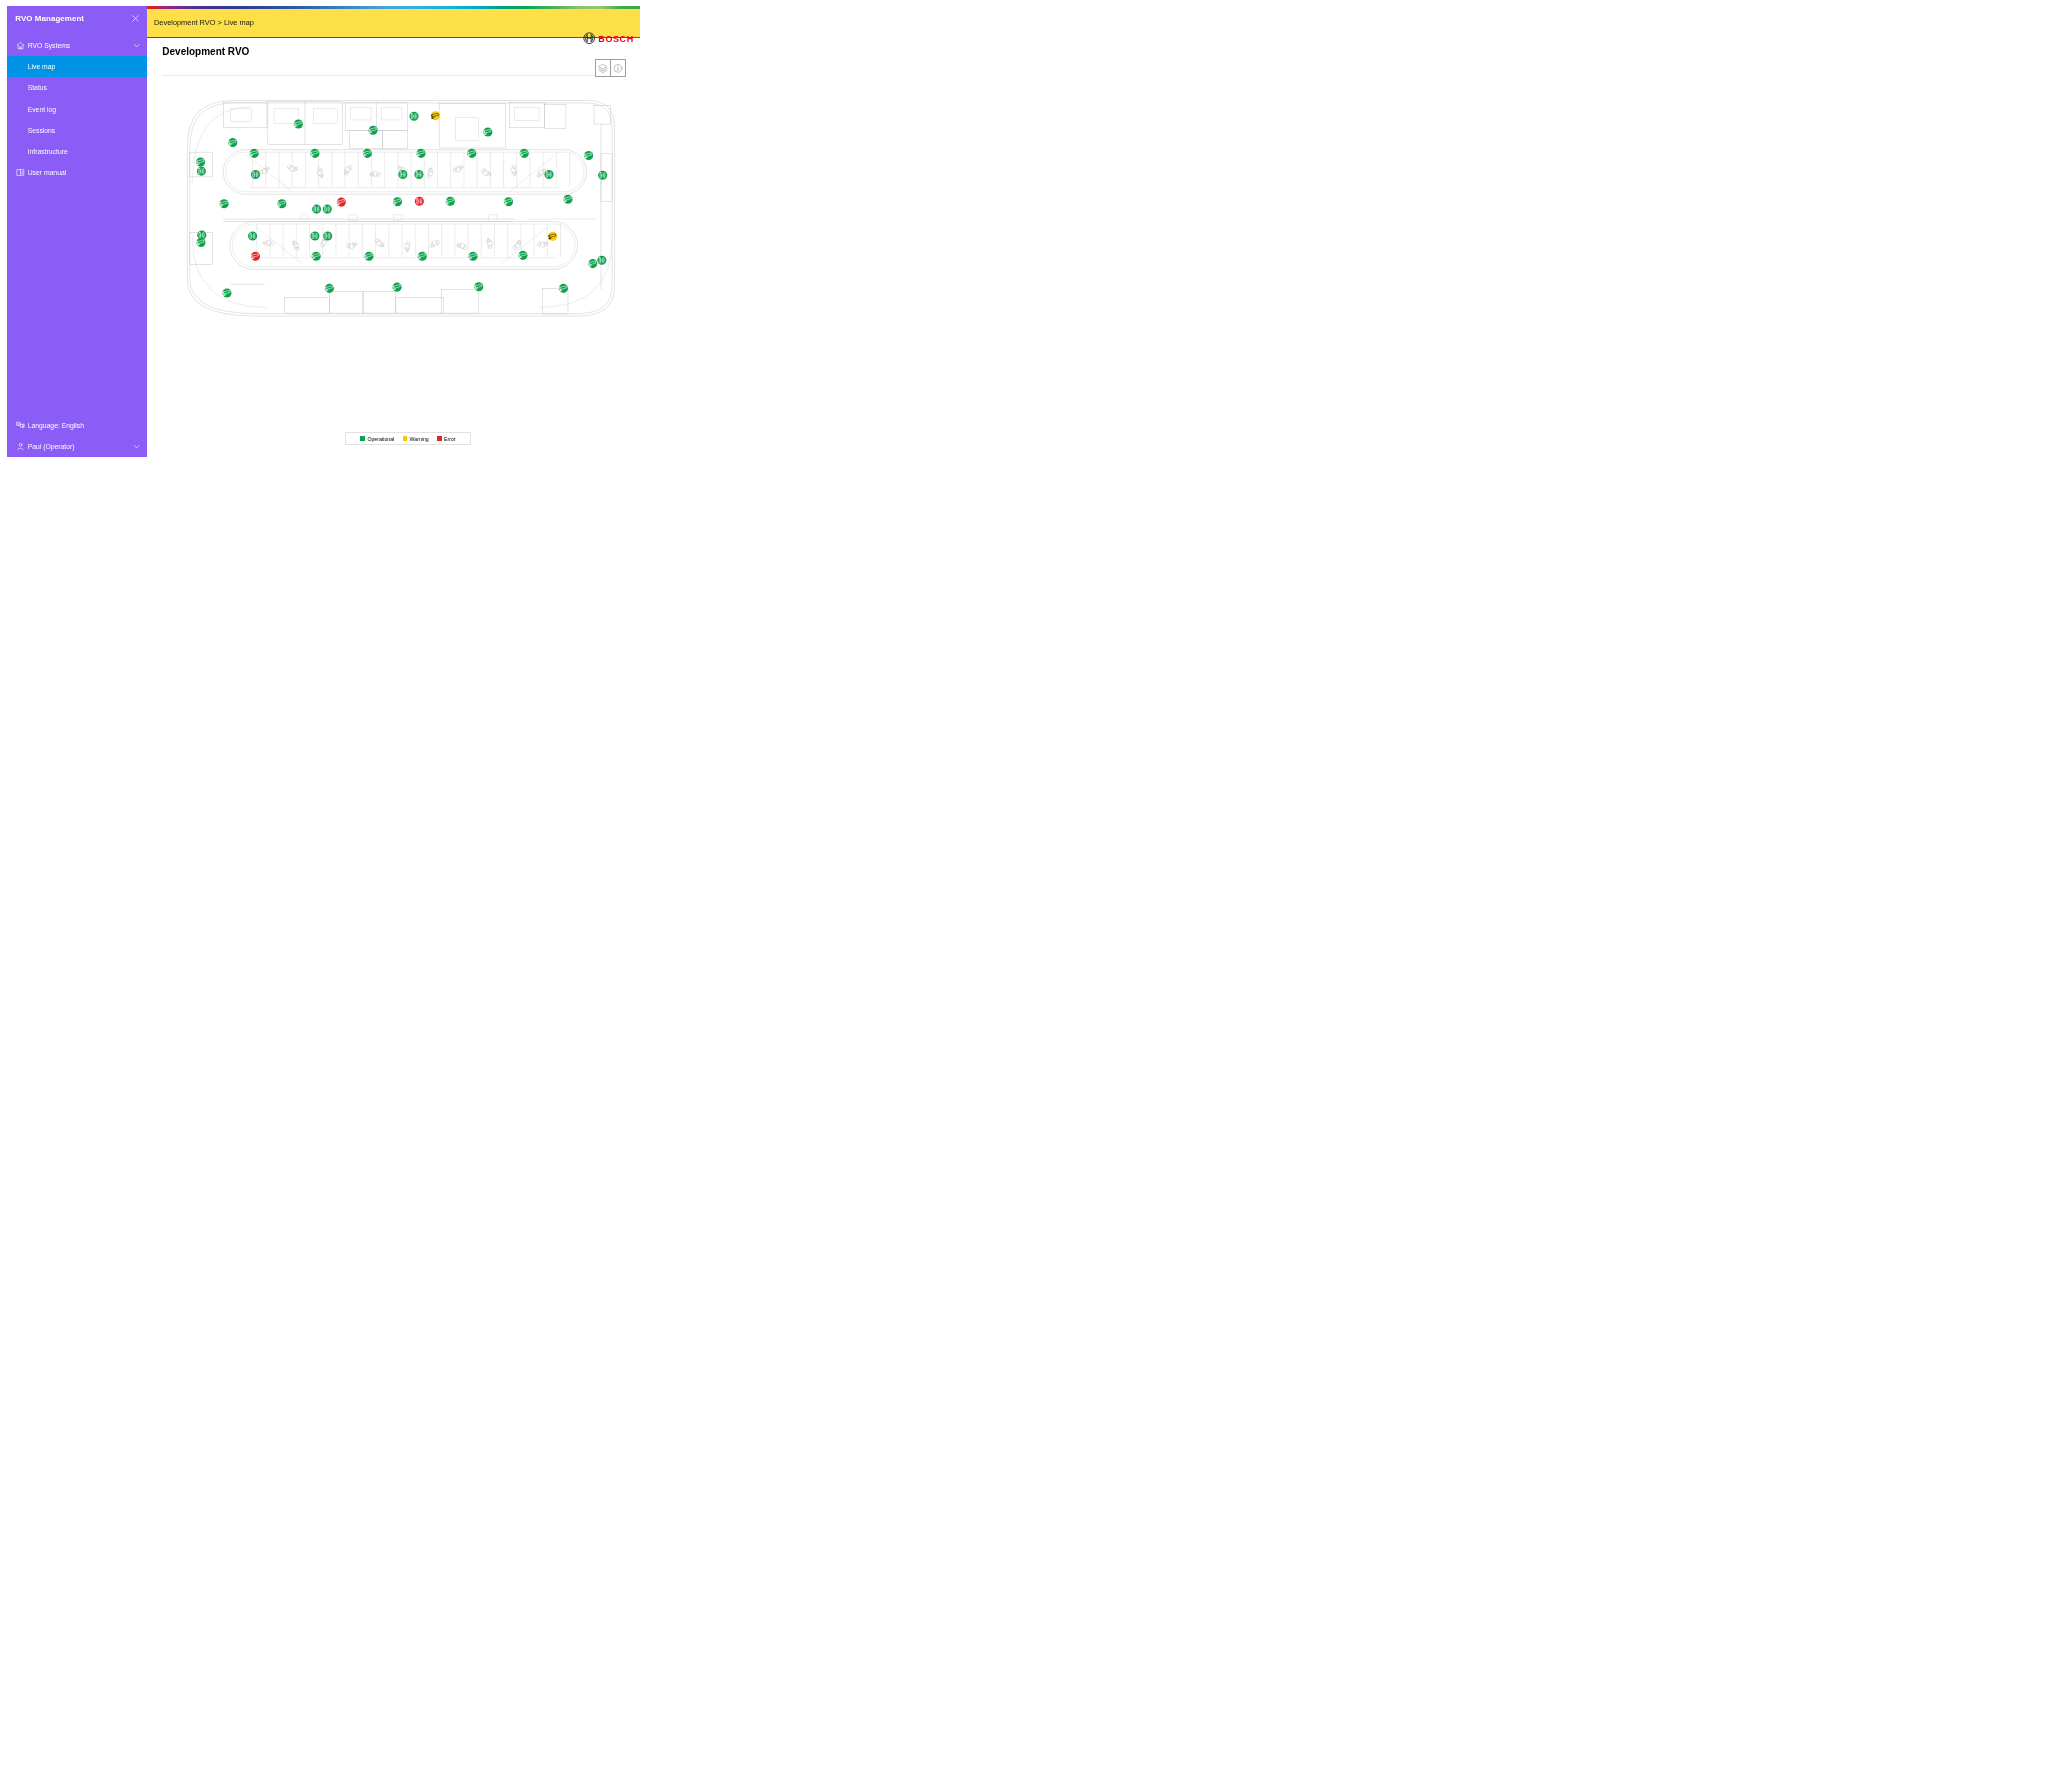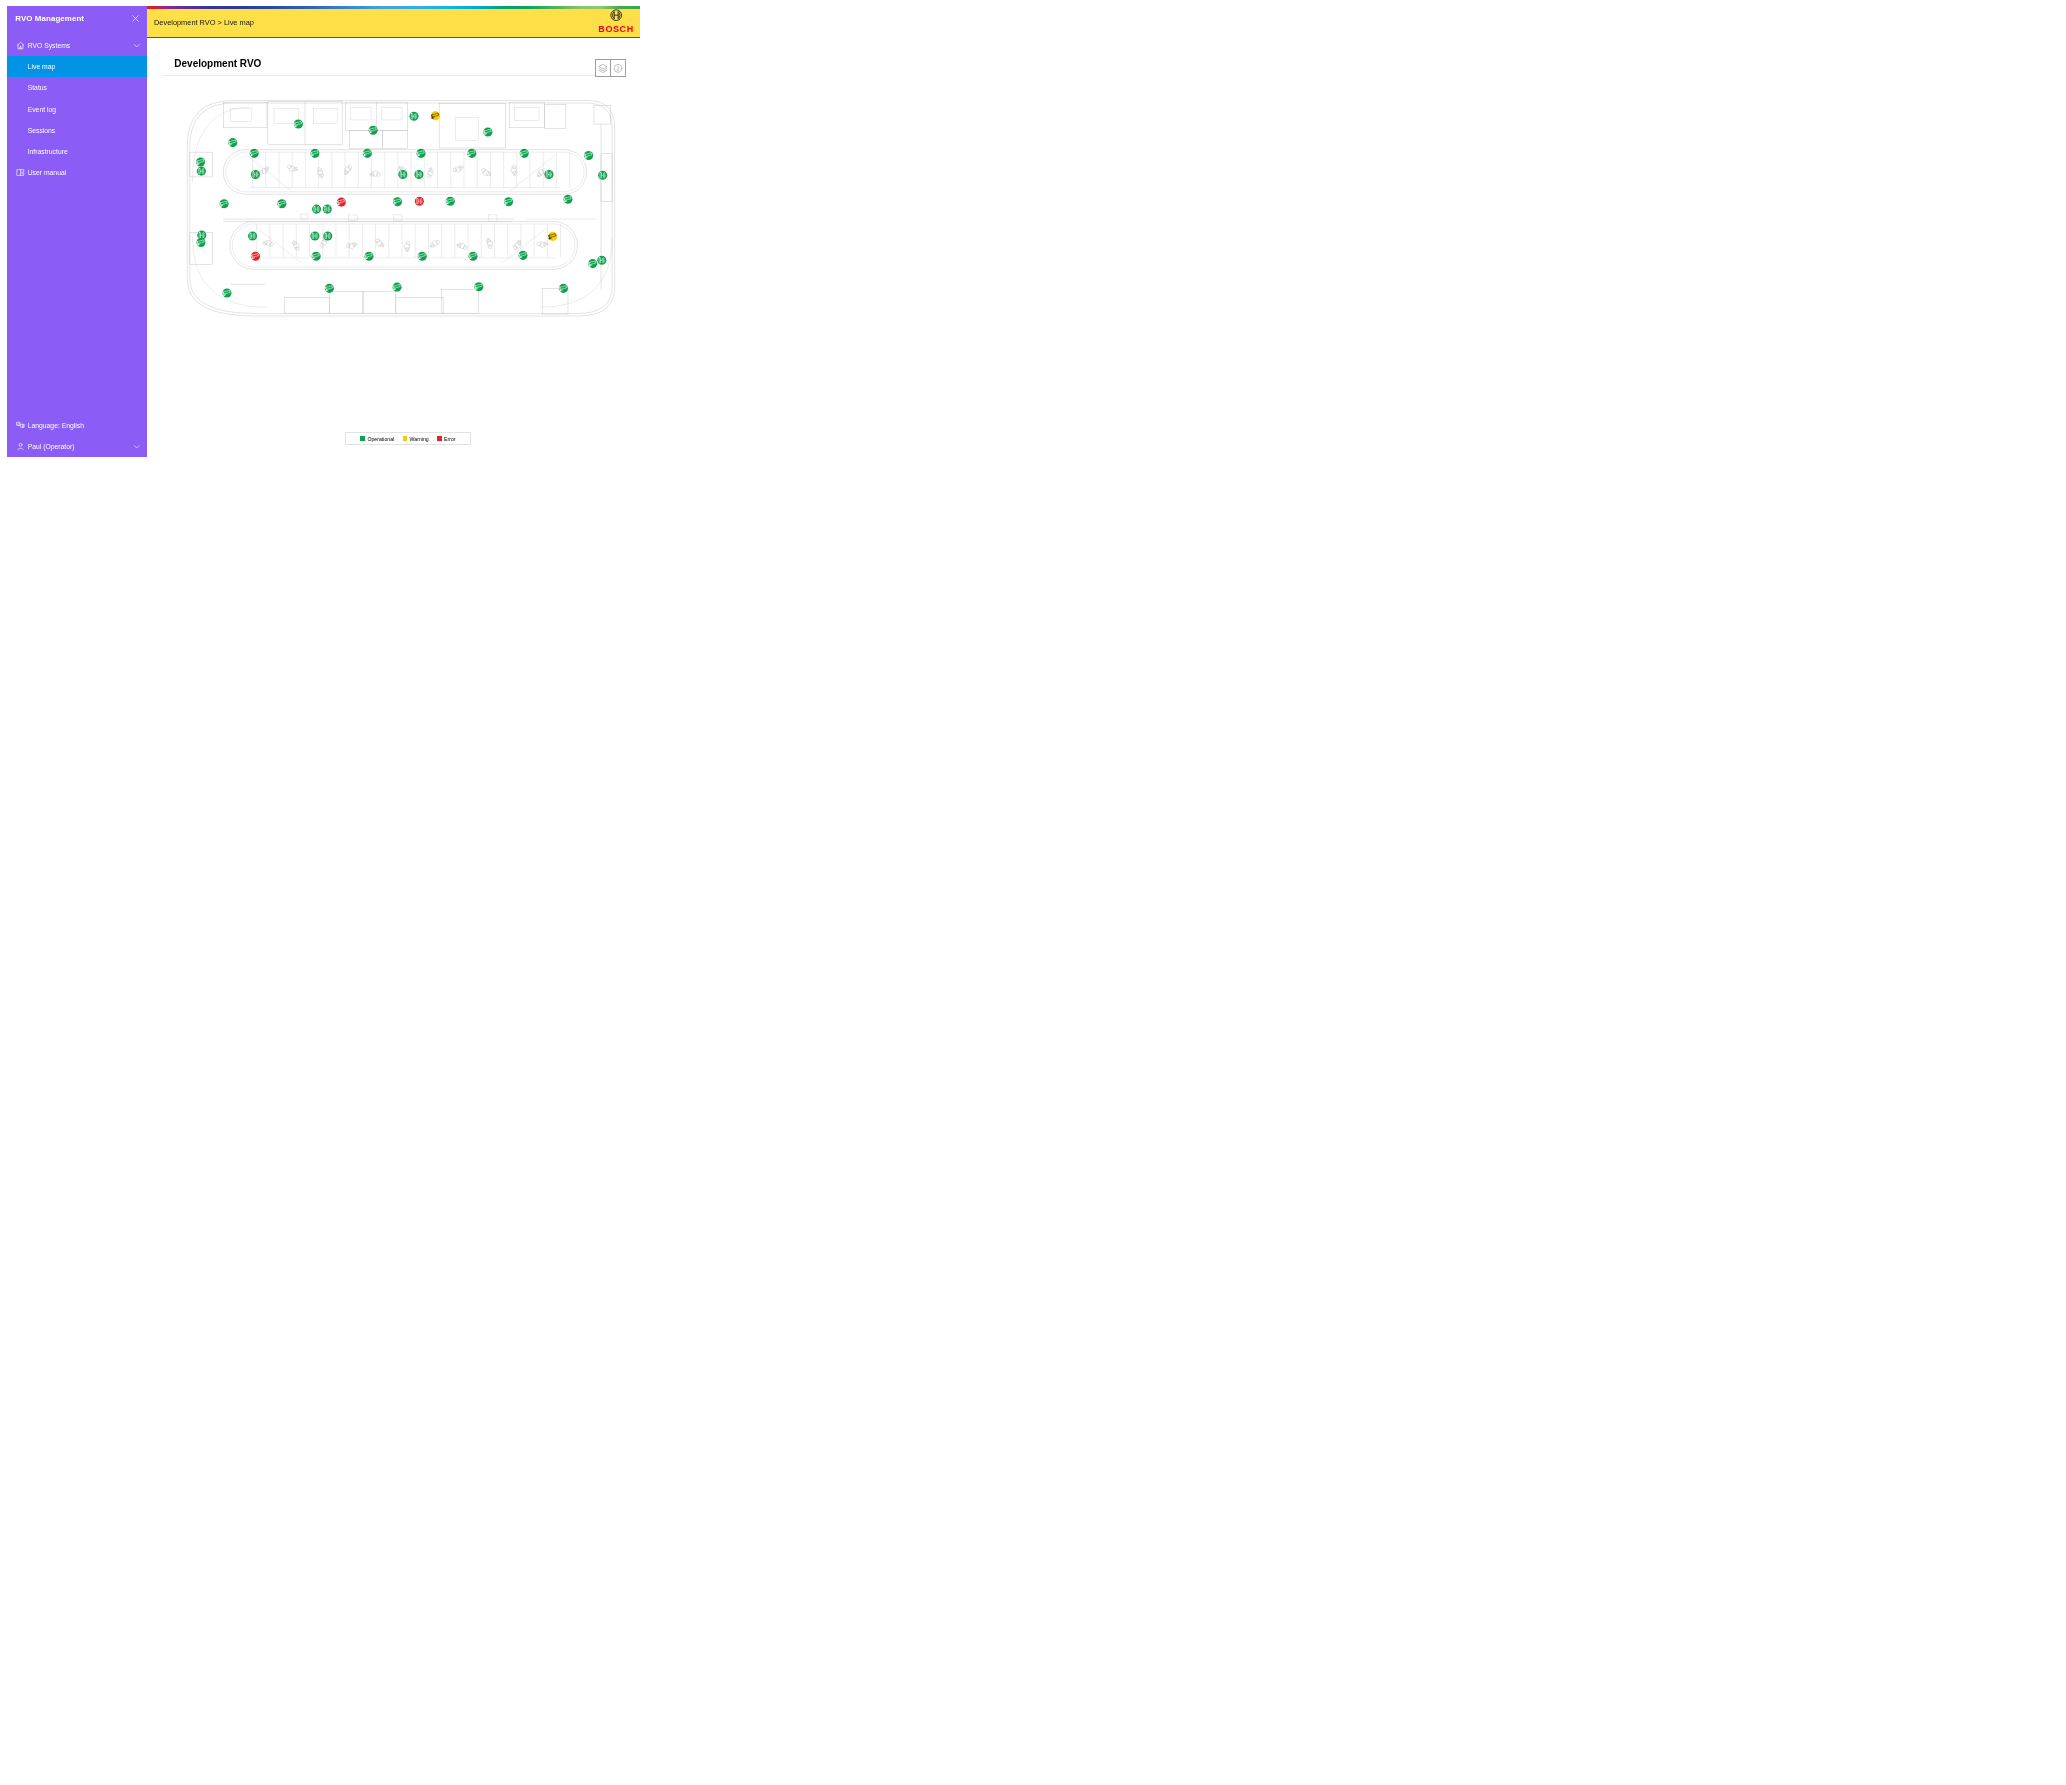"BOSCH" .brand { flex-direction: column -> none; top: 0 -> 16px }
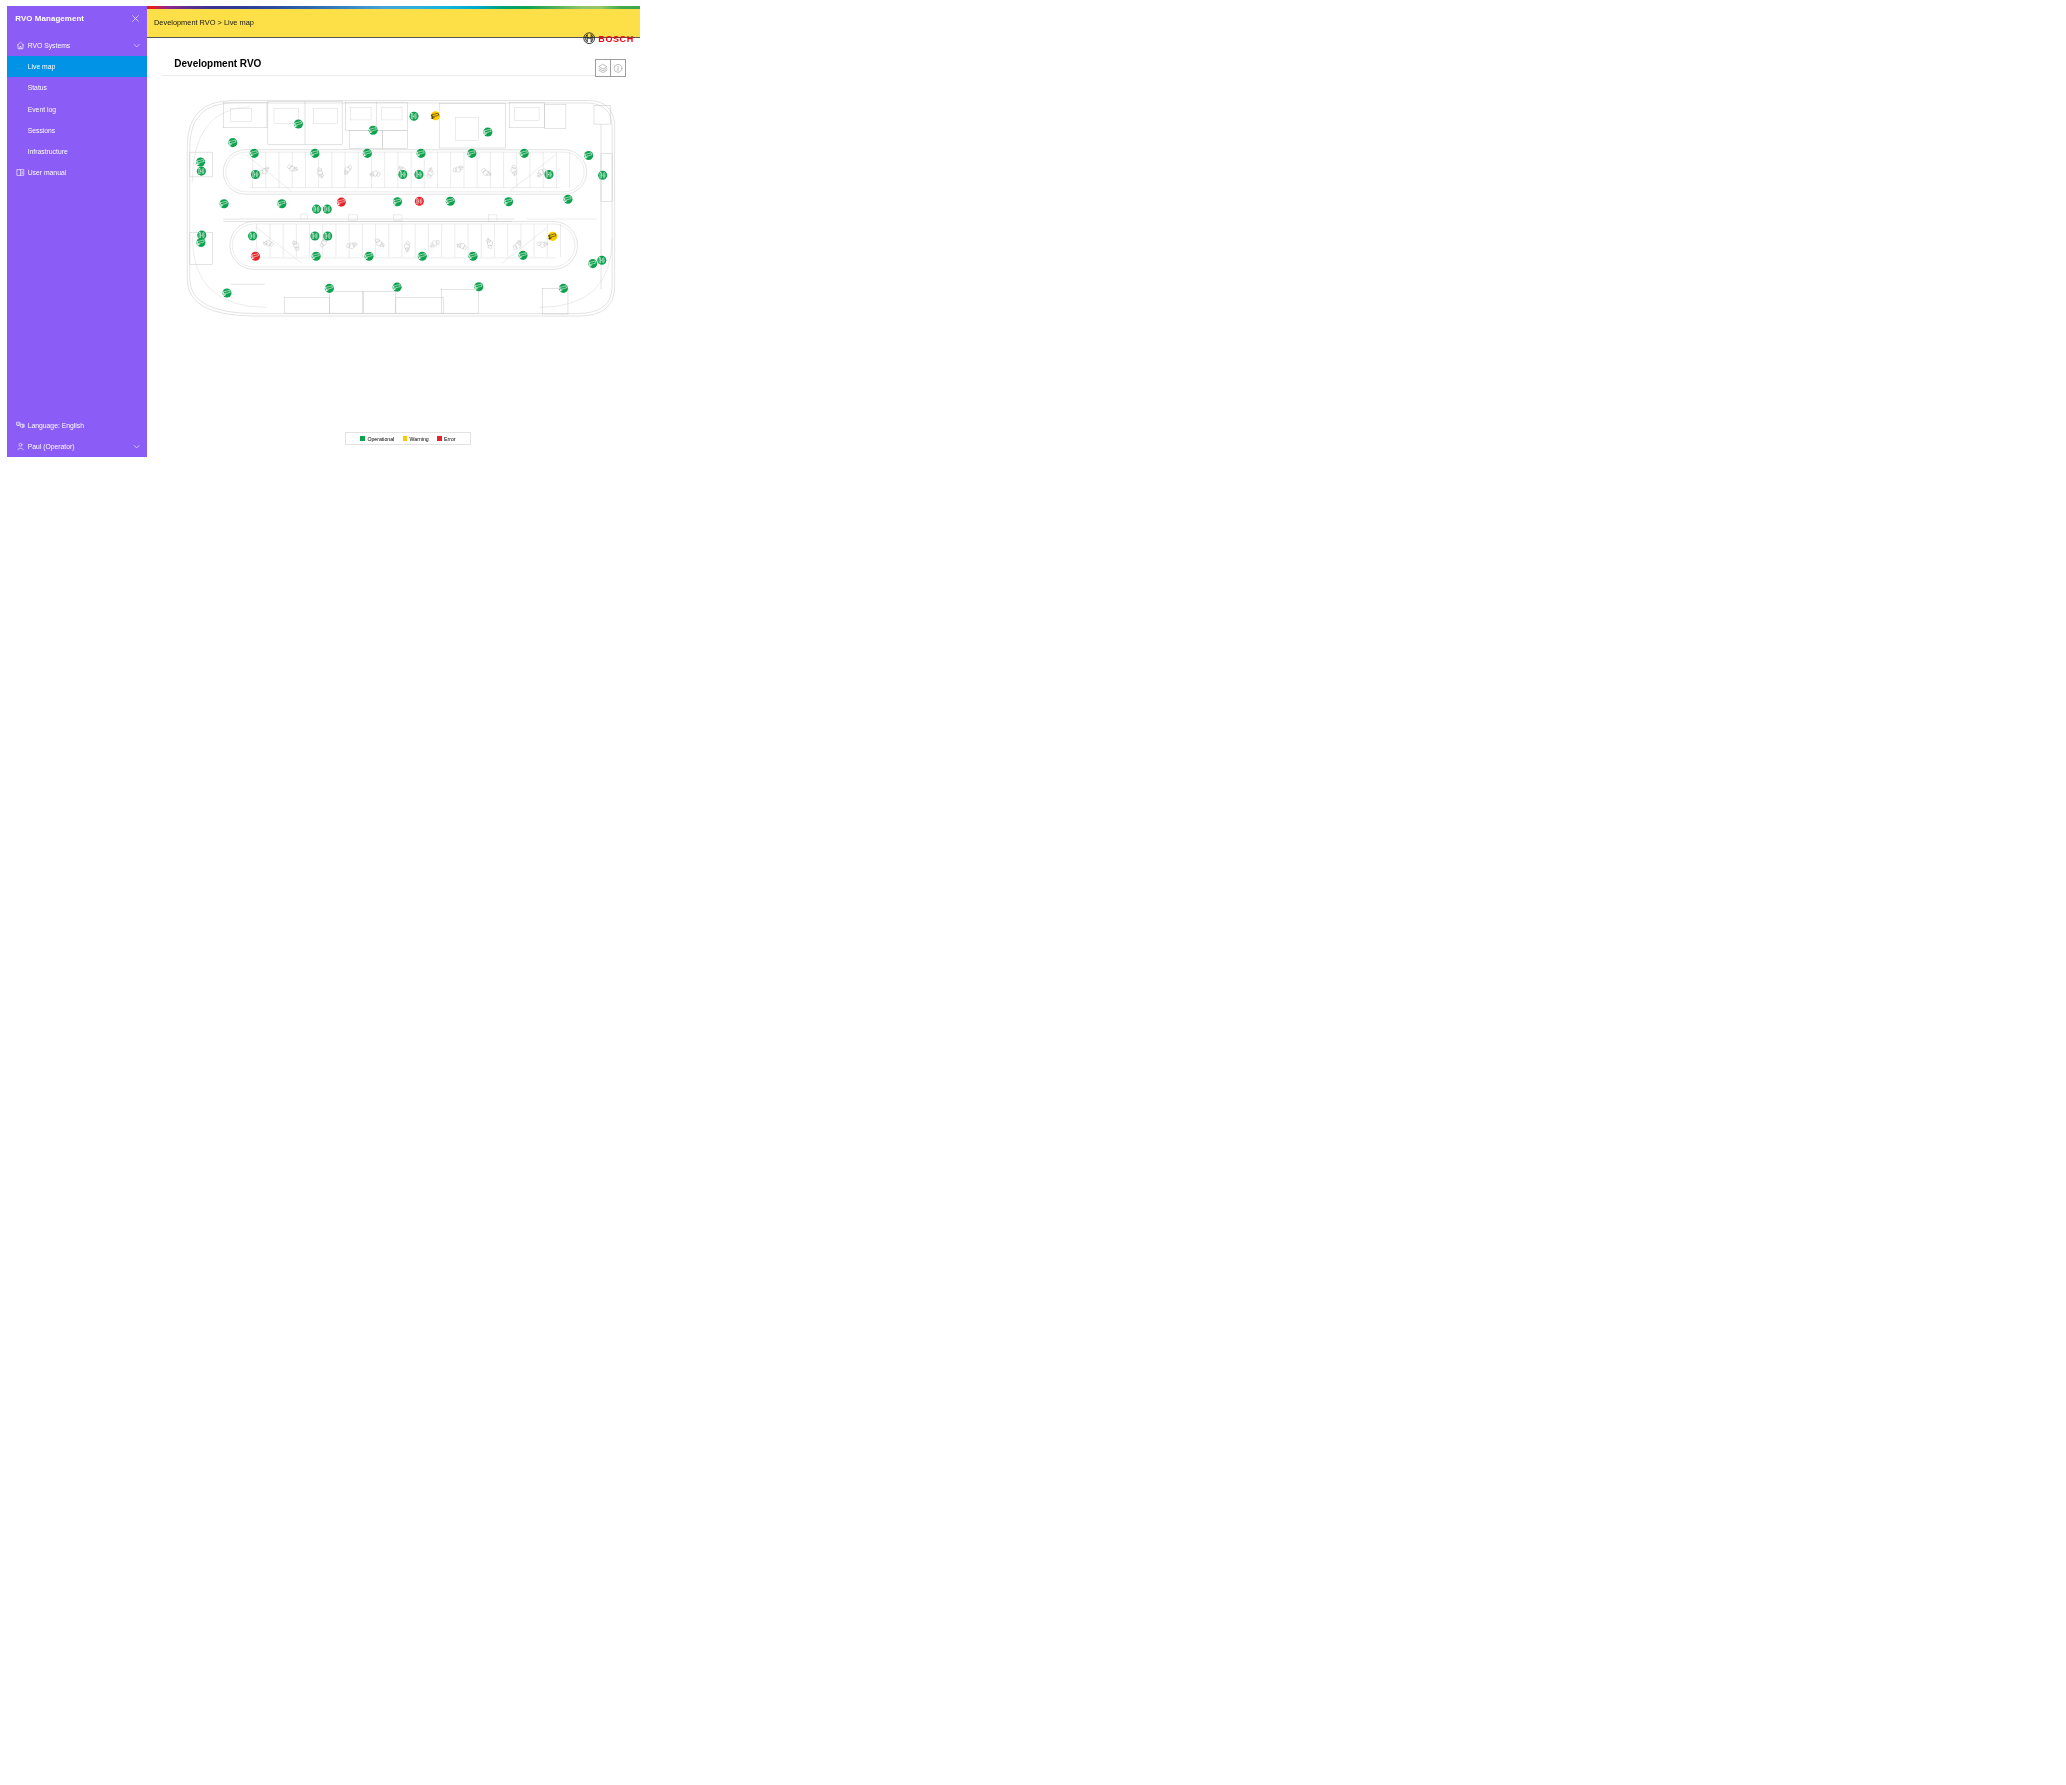"Development RVO" .page-title { margin: 12px -> 0 }
